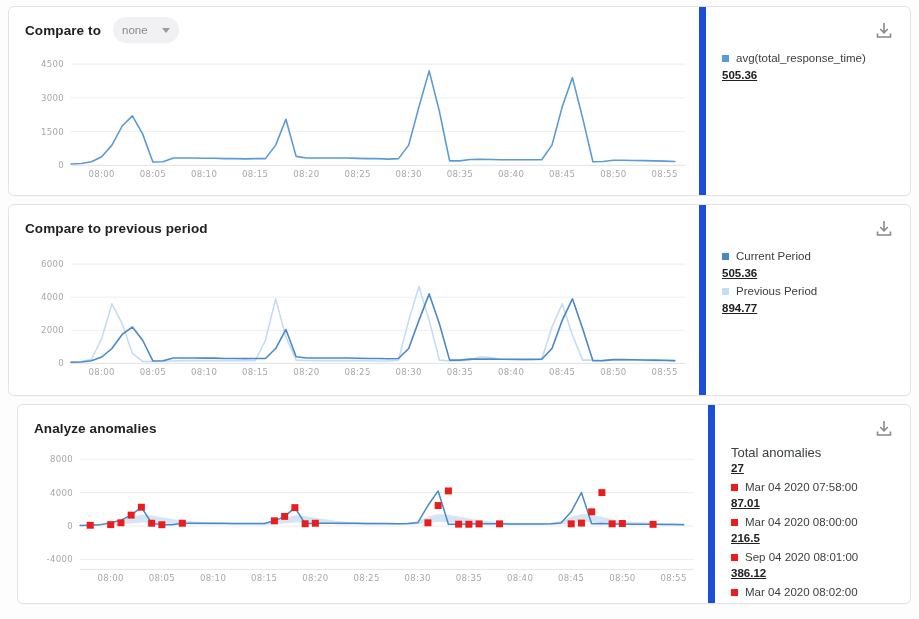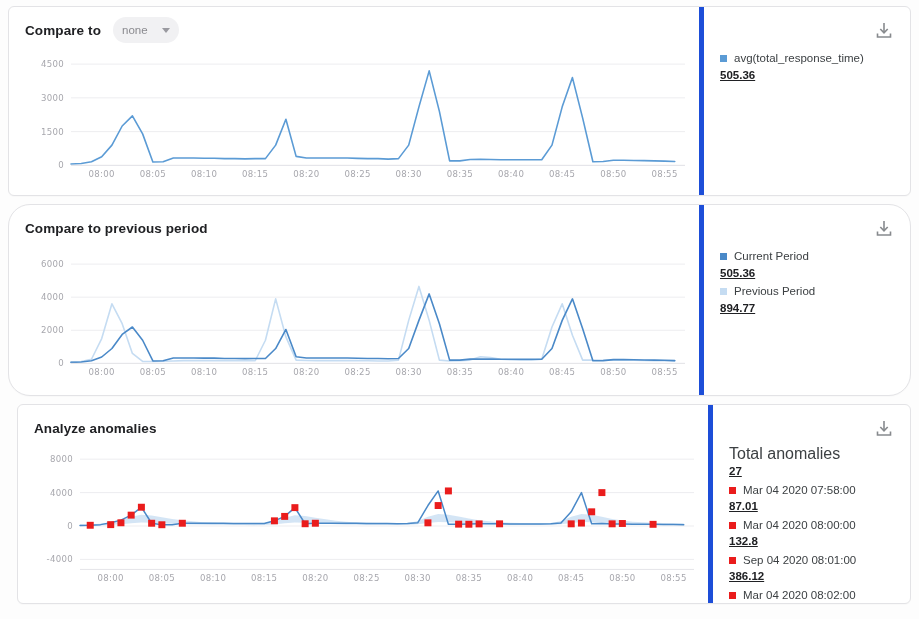"avg(total_response_time)" .panel-right { border-left: 5px solid #1d4ed8 -> 7px solid #1d4ed8 }
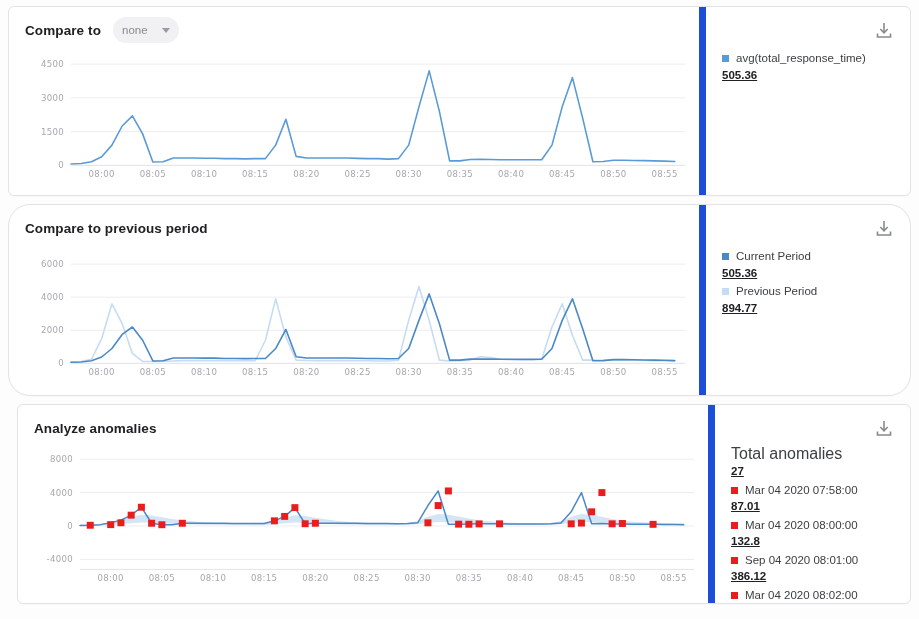"Compare to previous period" .panel-2 { border-radius: 22px -> none }
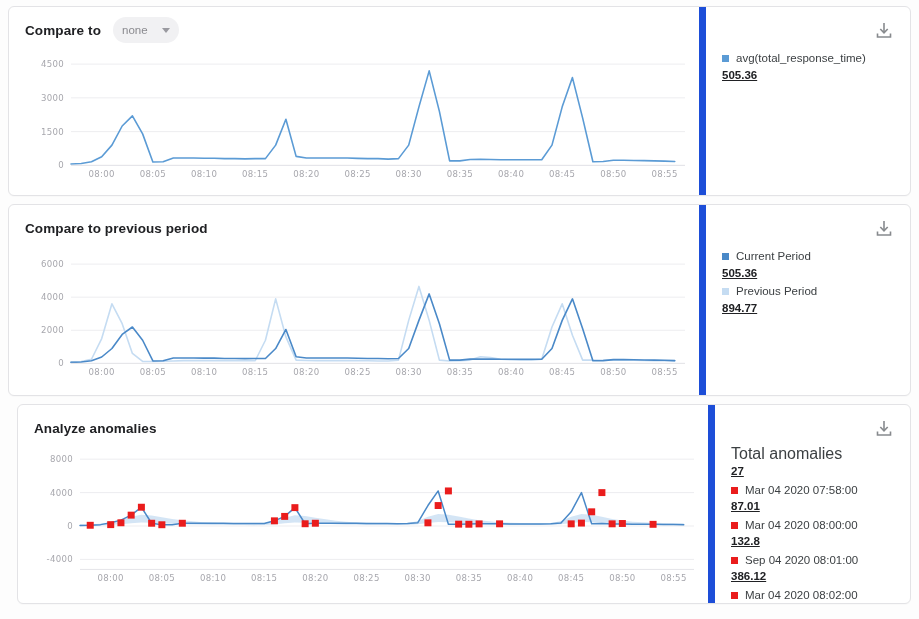"Total anomalies" .legend-caption { font-size: 16px -> 13px }
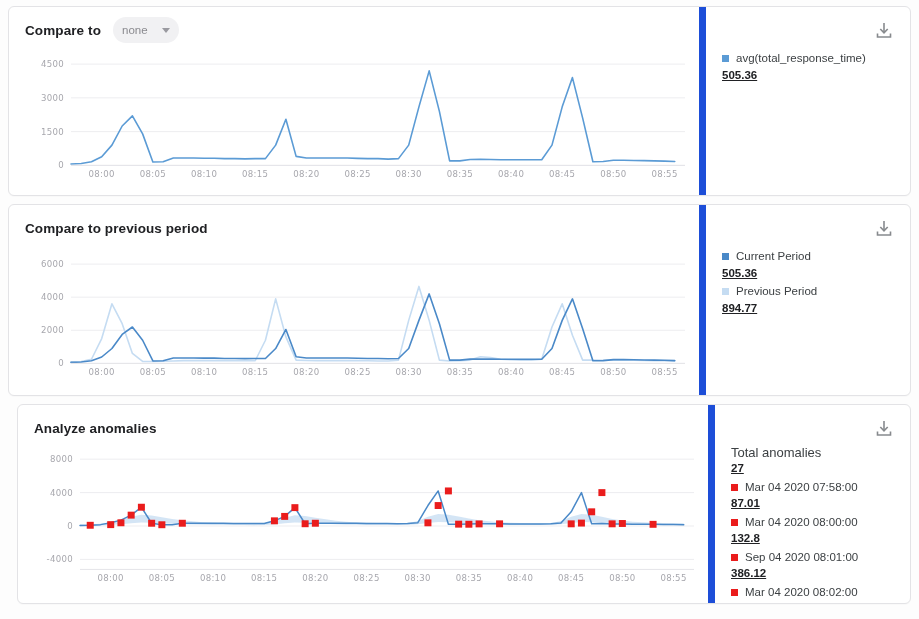"132.8" div.legend-value { text: 132.8 -> 216.5 }
